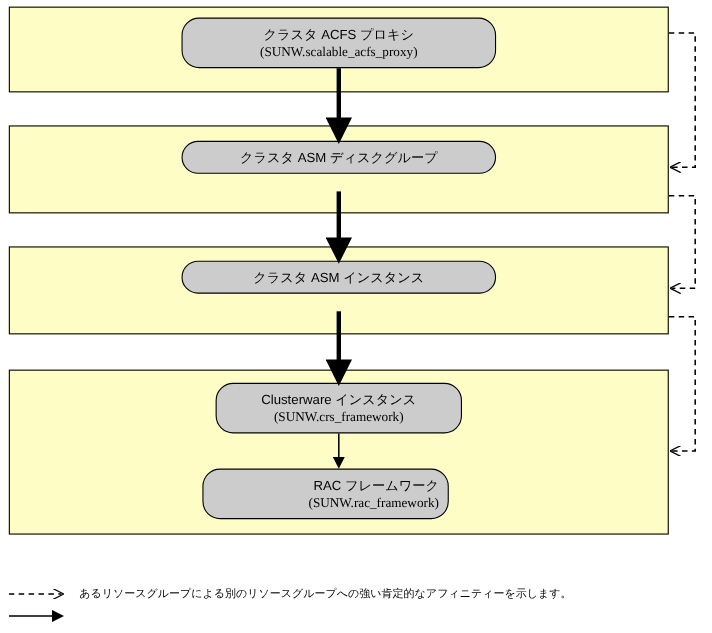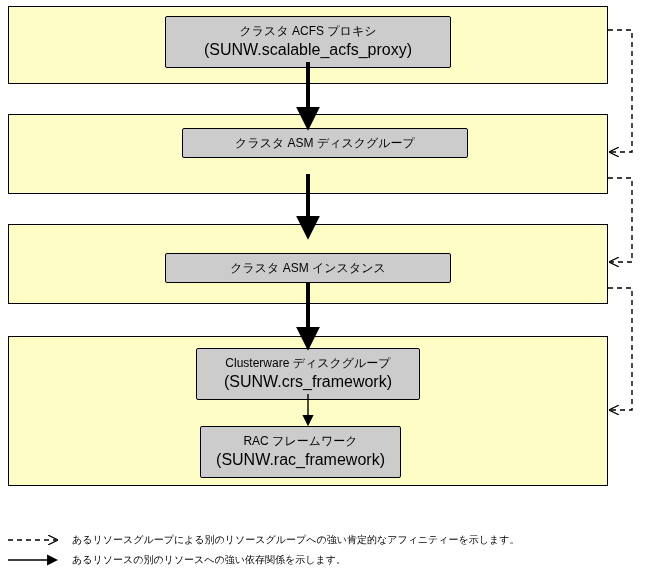"クラスタ ACFS プロキシ" .node { border-radius: 2px -> 16px }
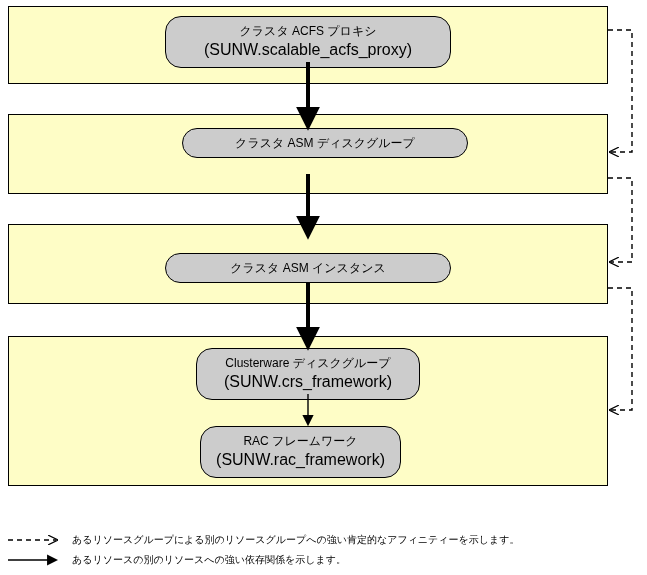"(SUNW.scalable_acfs_proxy)" .node .subtitle { font-family: Liberation Sans, sans-serif -> Liberation Serif, serif; font-size: 16px -> 12px }
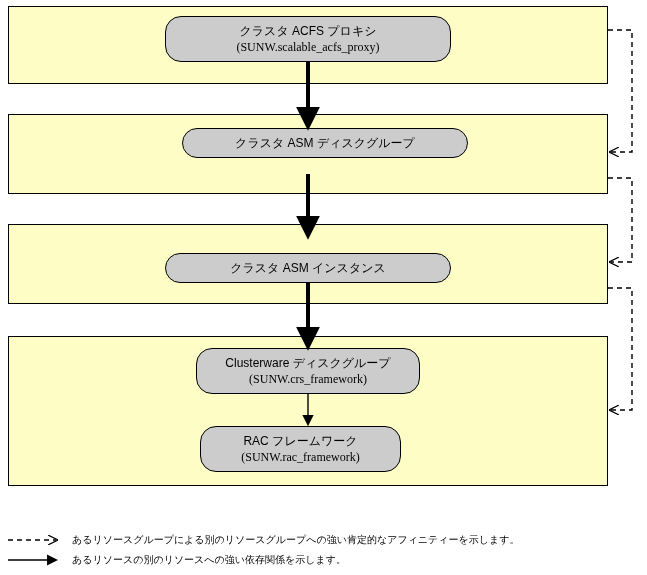"クラスタ ASM ディスクグループ" div.node { left: 182px -> 165px }
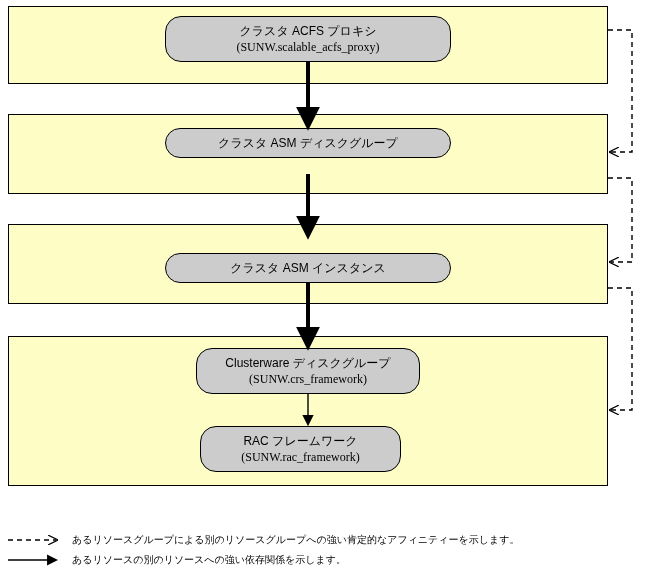"クラスタ ASM インスタンス" div.node { top: 253px -> 237px }
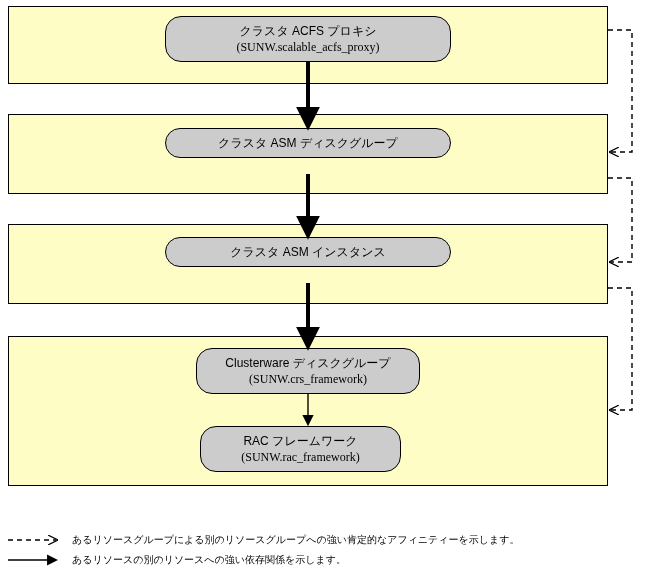"Clusterware ディスクグループ" div { text: ディスクグループ -> インスタンス }
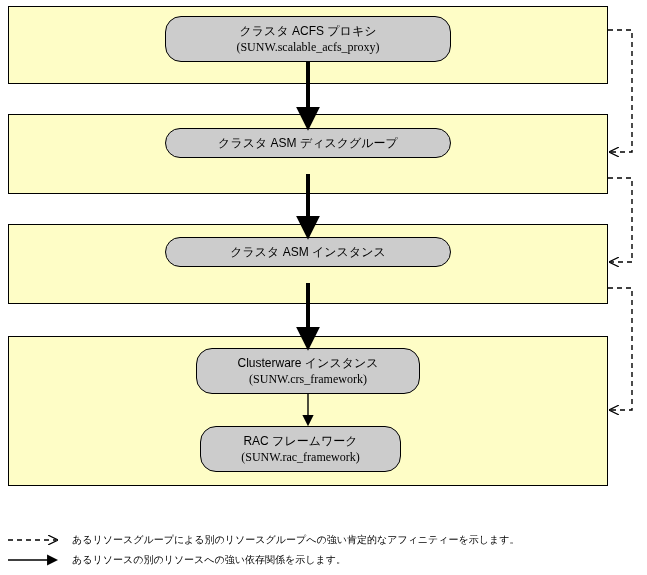"RAC フレームワーク" div.node { left: 200px -> 184px; text-align: none -> right; width: 201px -> 224px }
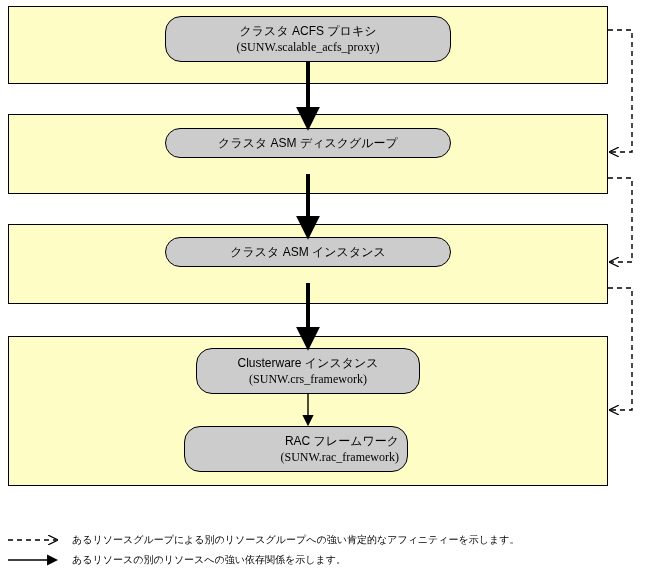"あるリソースの別のリソースへの強い依存関係を示します。" span.legend-text { html: <span>あるリソースの別のリソースへの強い依存関係を示します。</span> -> none }
